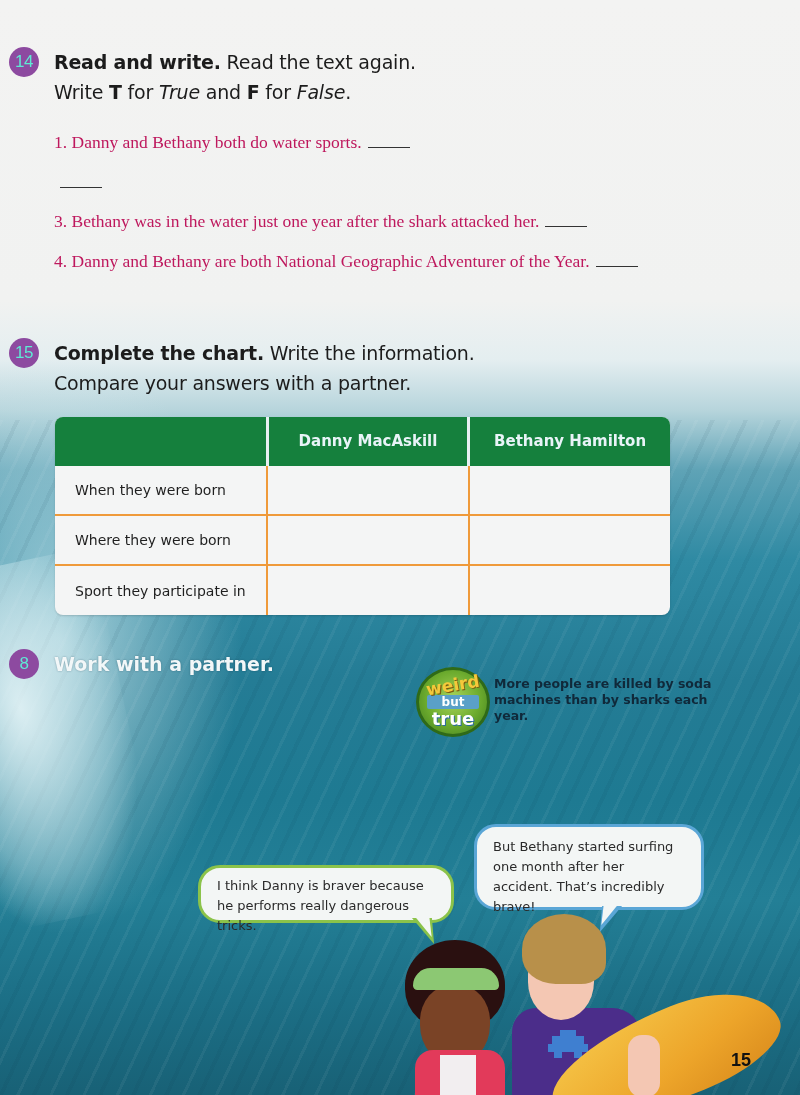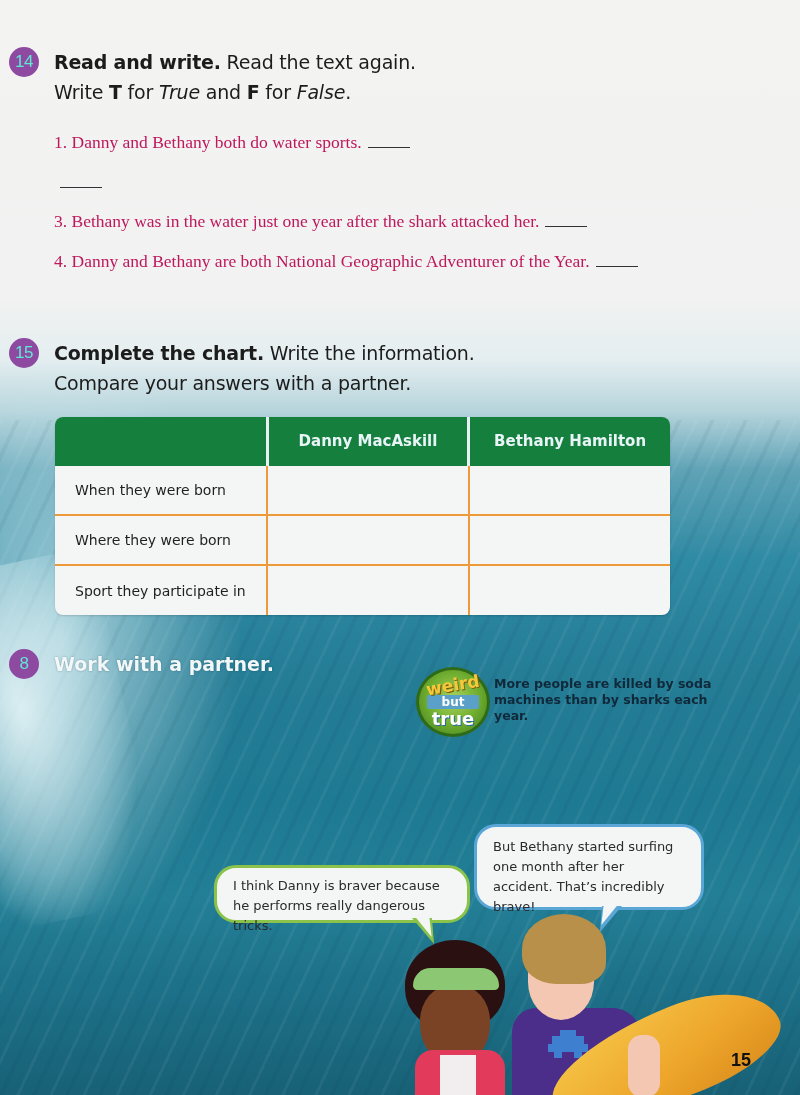"I think Danny is braver" .bubble-girl { left: 214px -> 198px }
